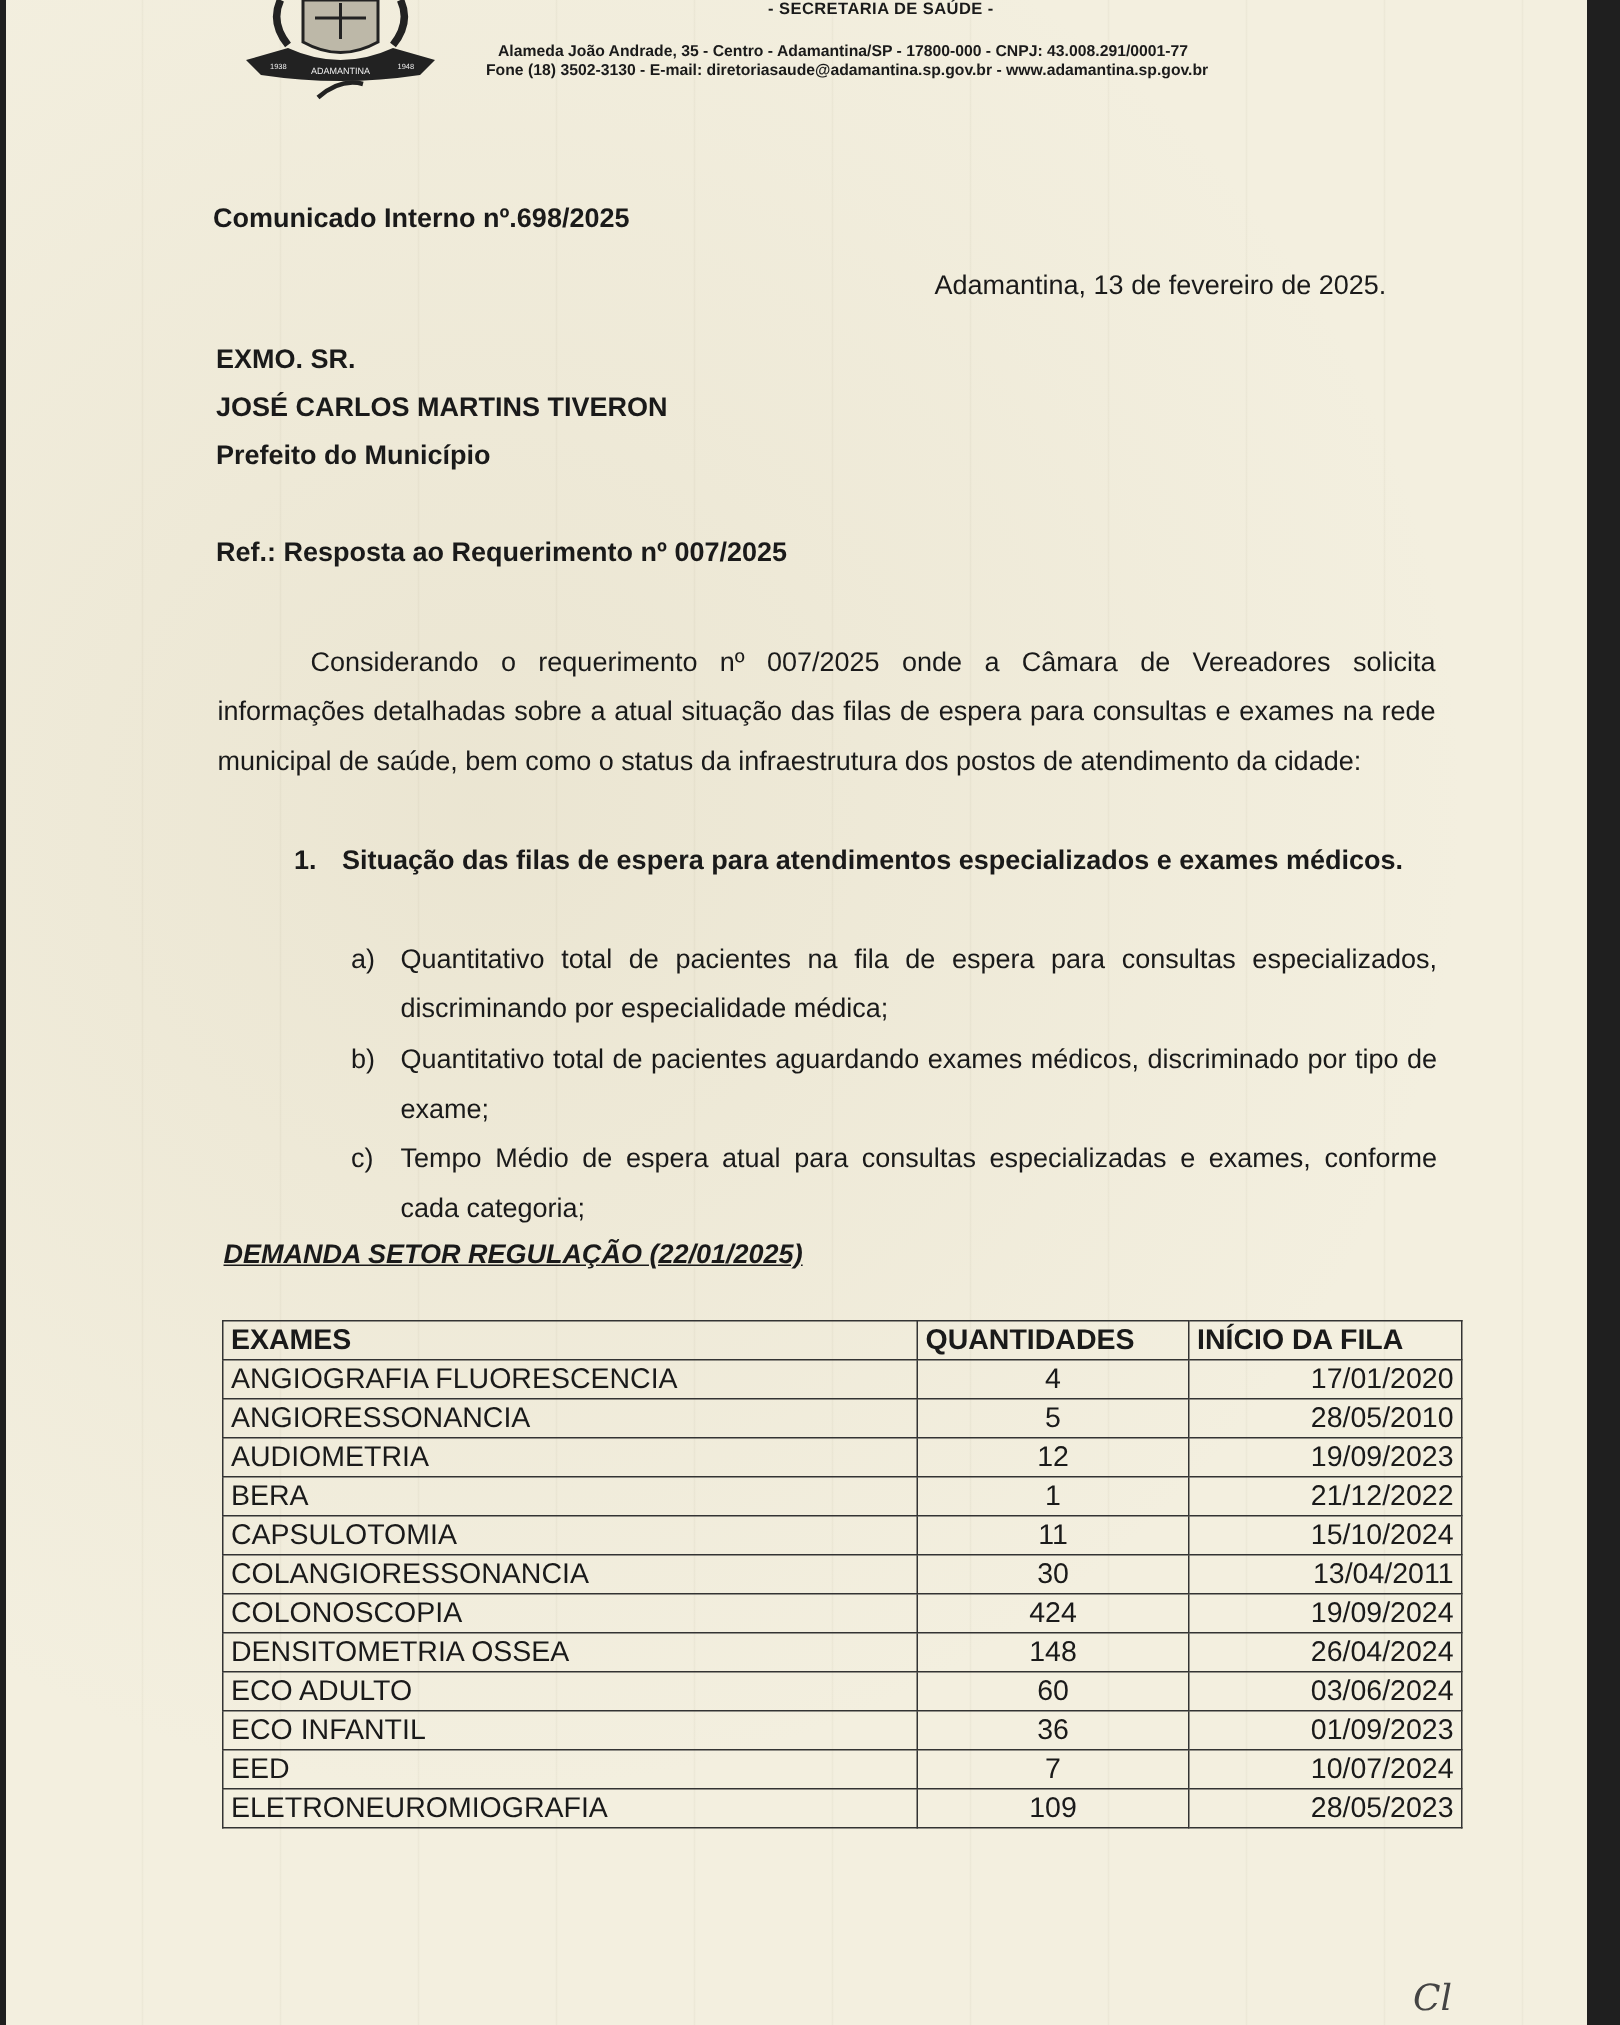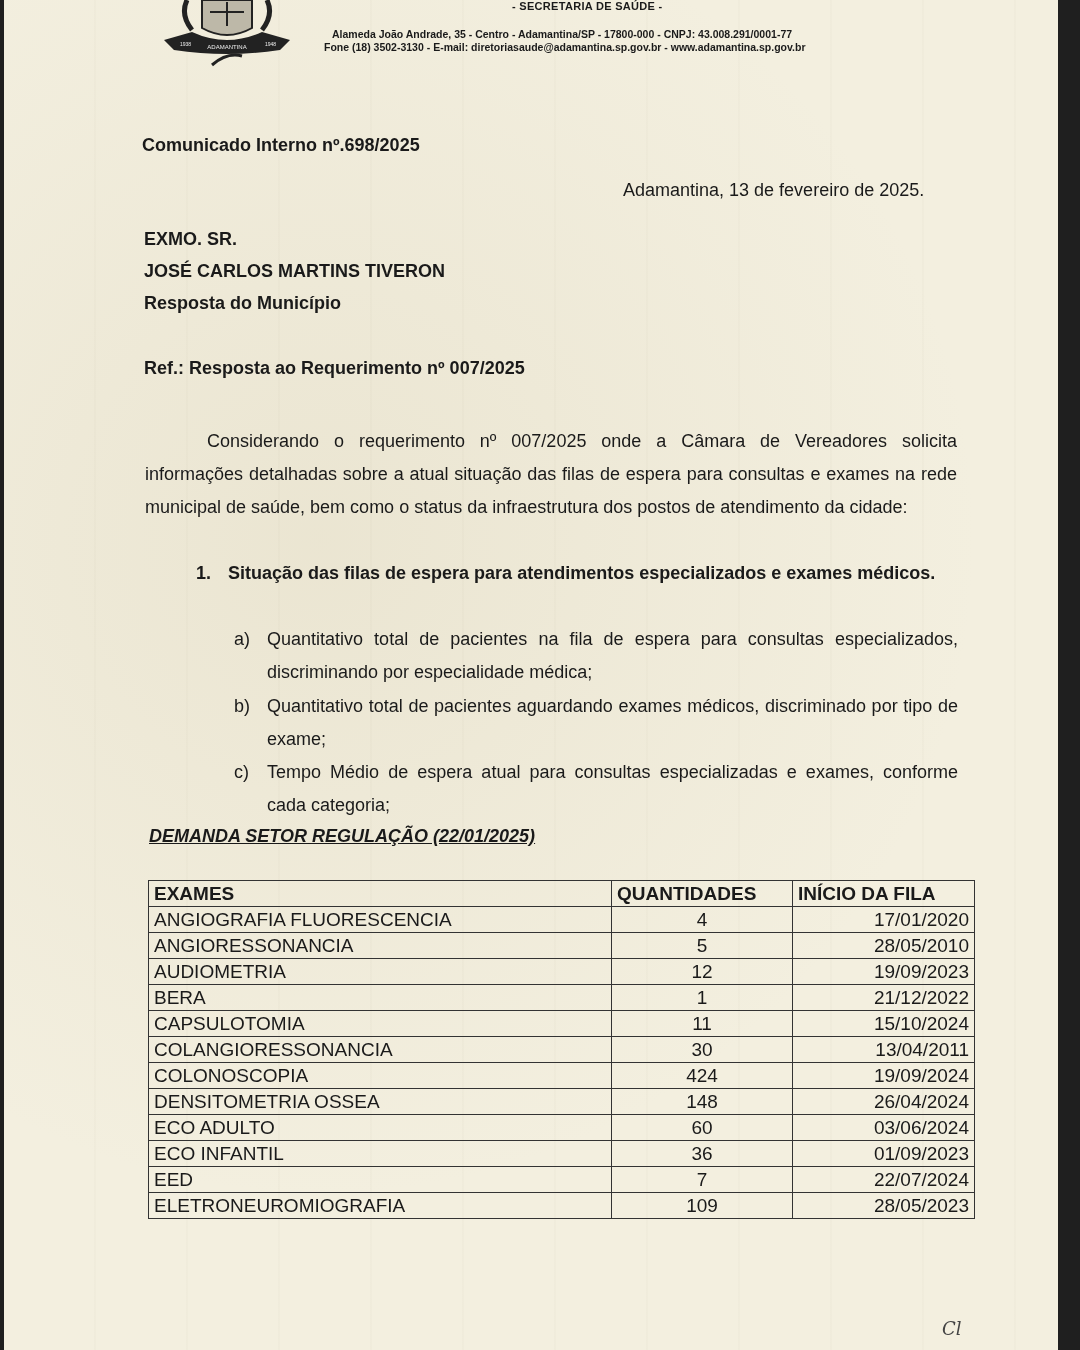"Resposta do Município" div.abs { text: Resposta -> Prefeito }
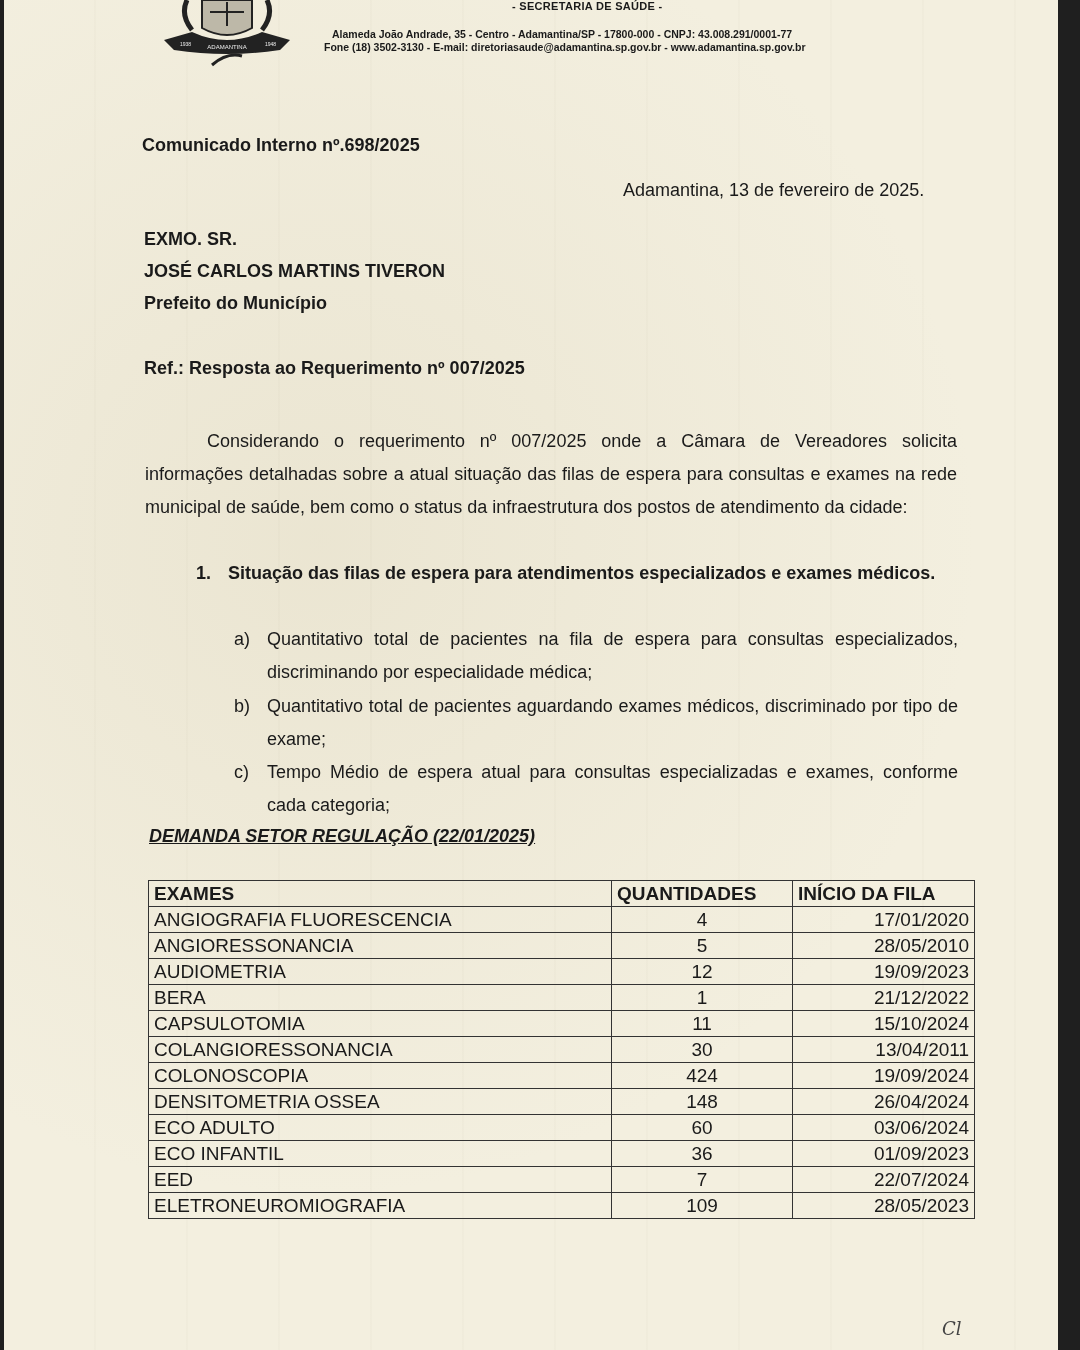"22/07/2024" td.c3 { text: 22/07/2024 -> 10/07/2024 }
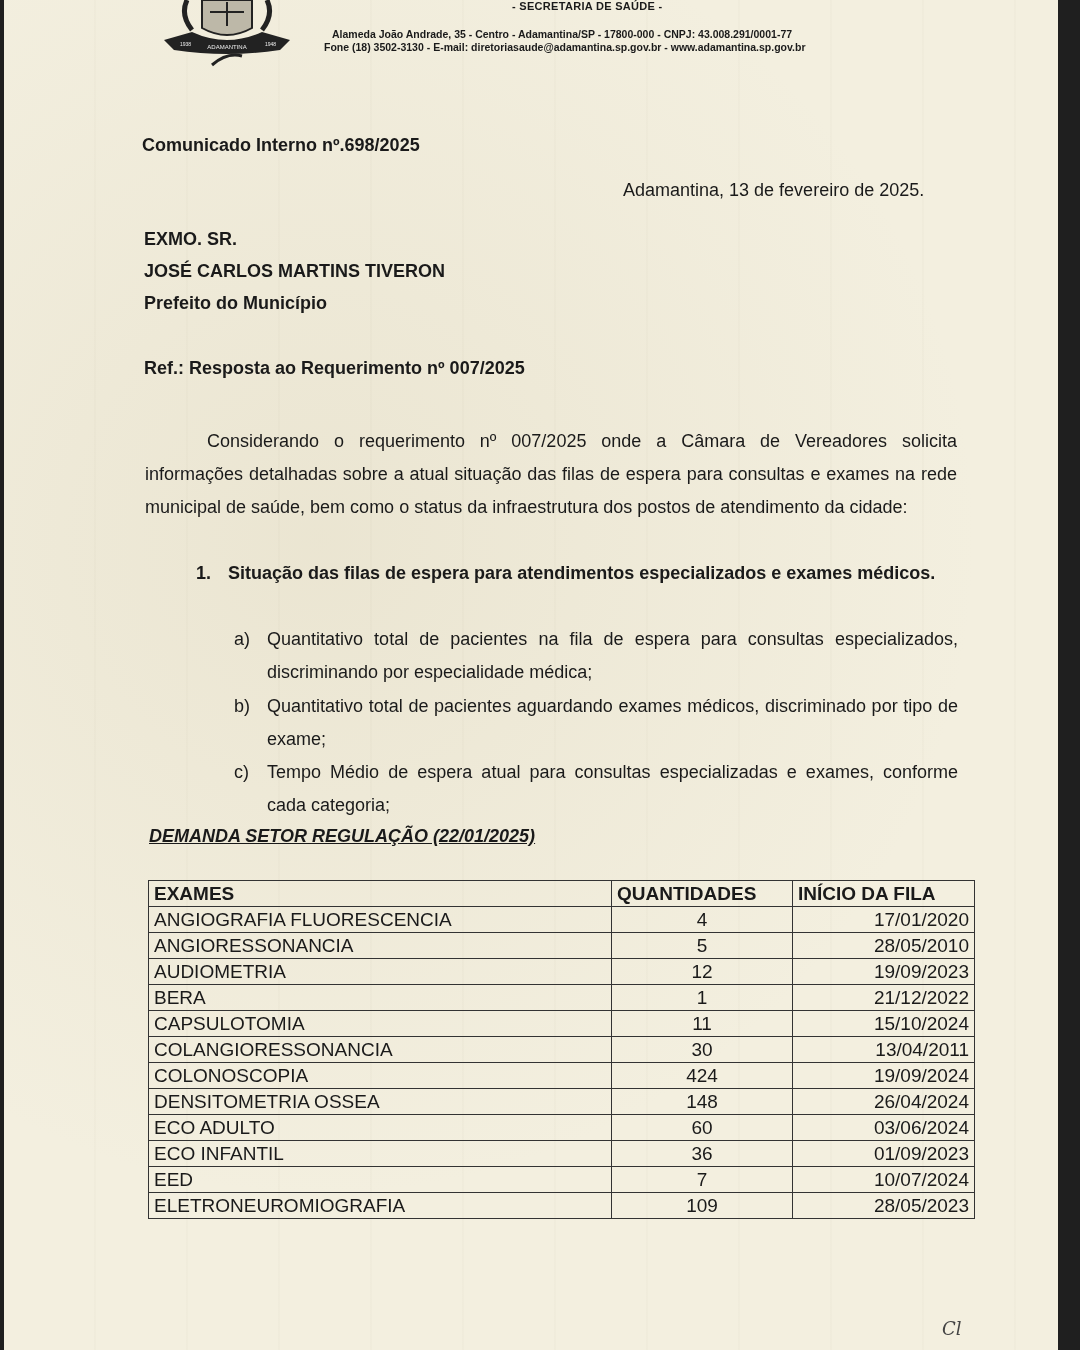"Cl" .sig { font-size: 18px -> 24px }
